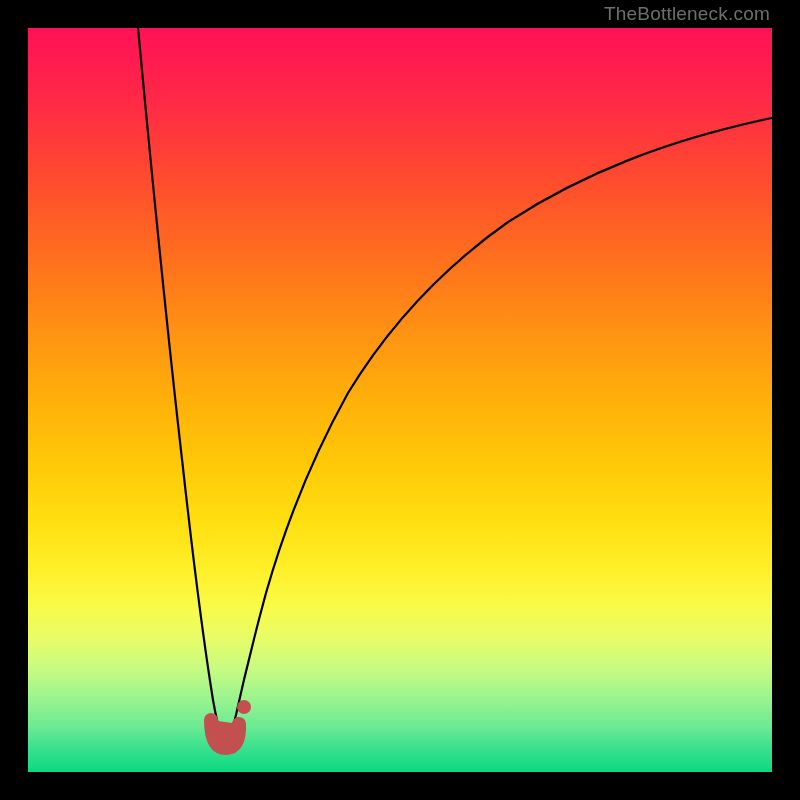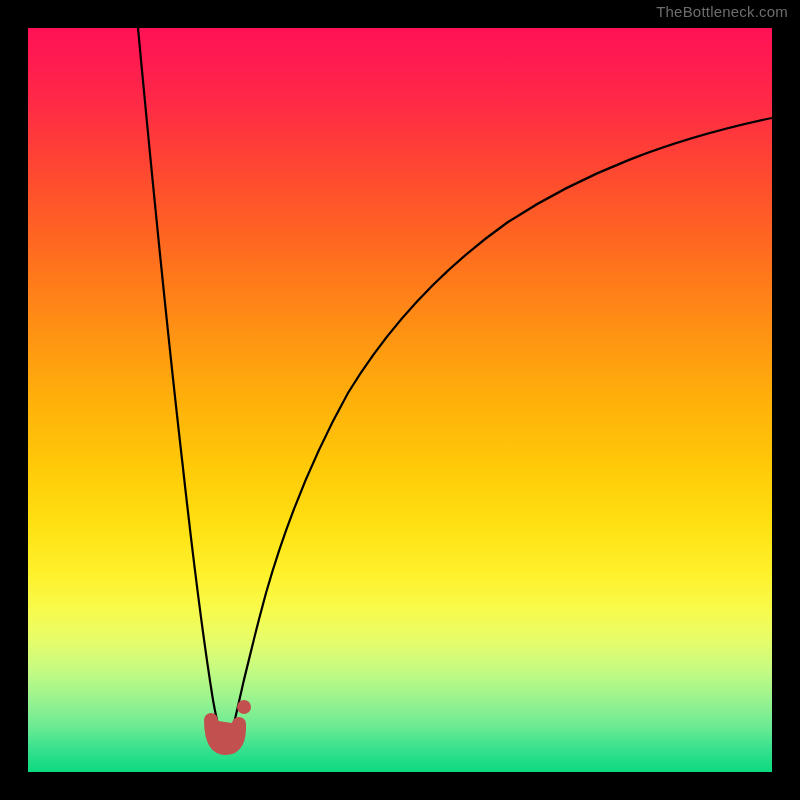"TheBottleneck.com" .watermark { font-size: 15px -> 19px; right: 12px -> 30px }
